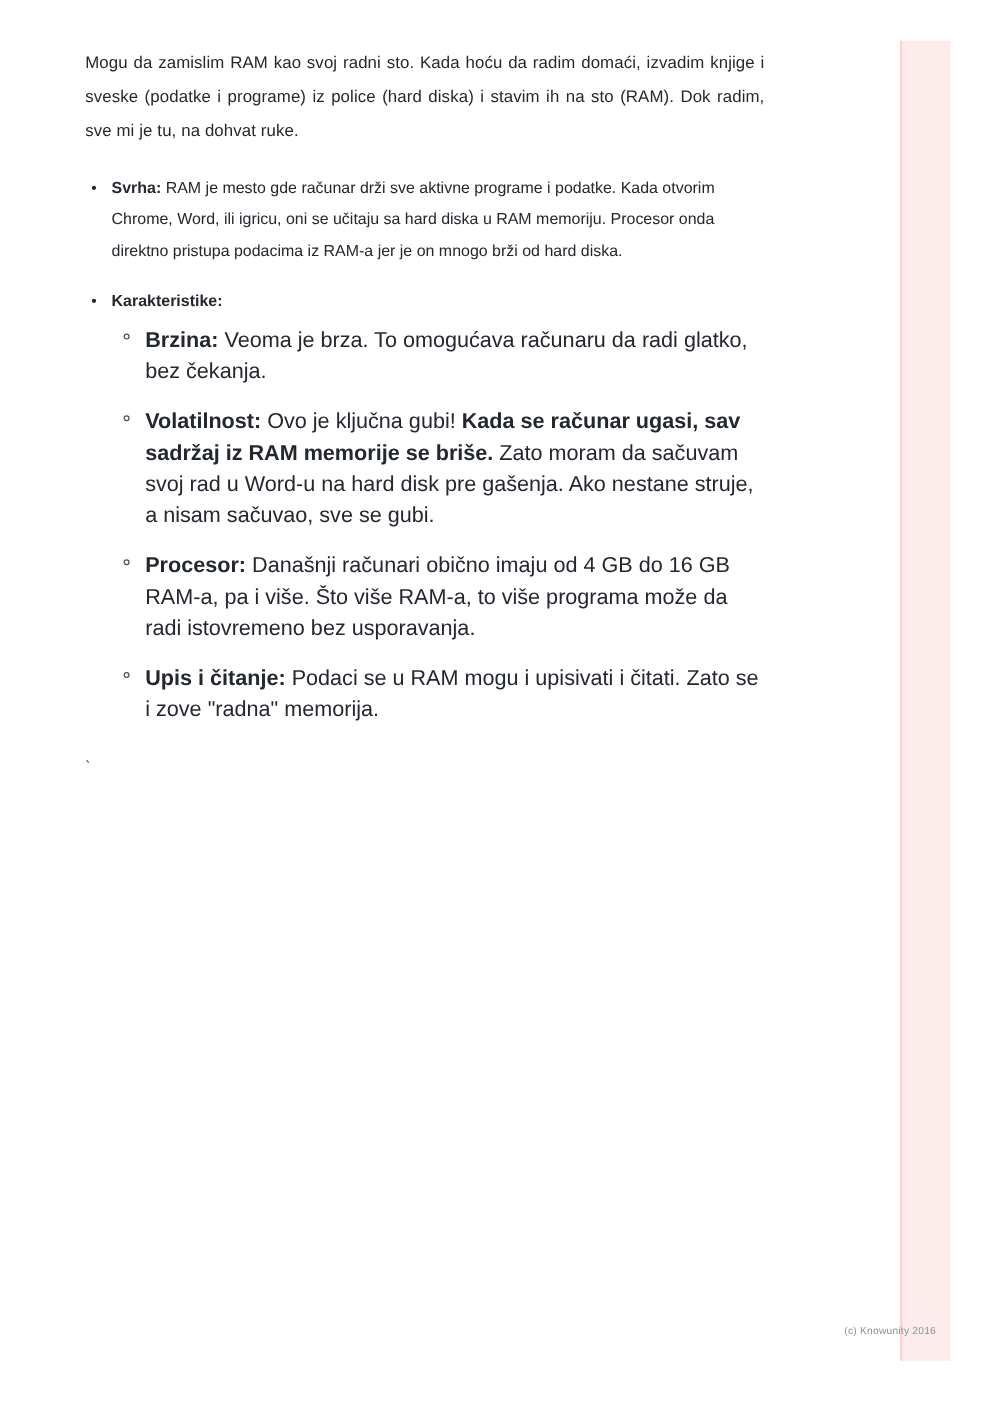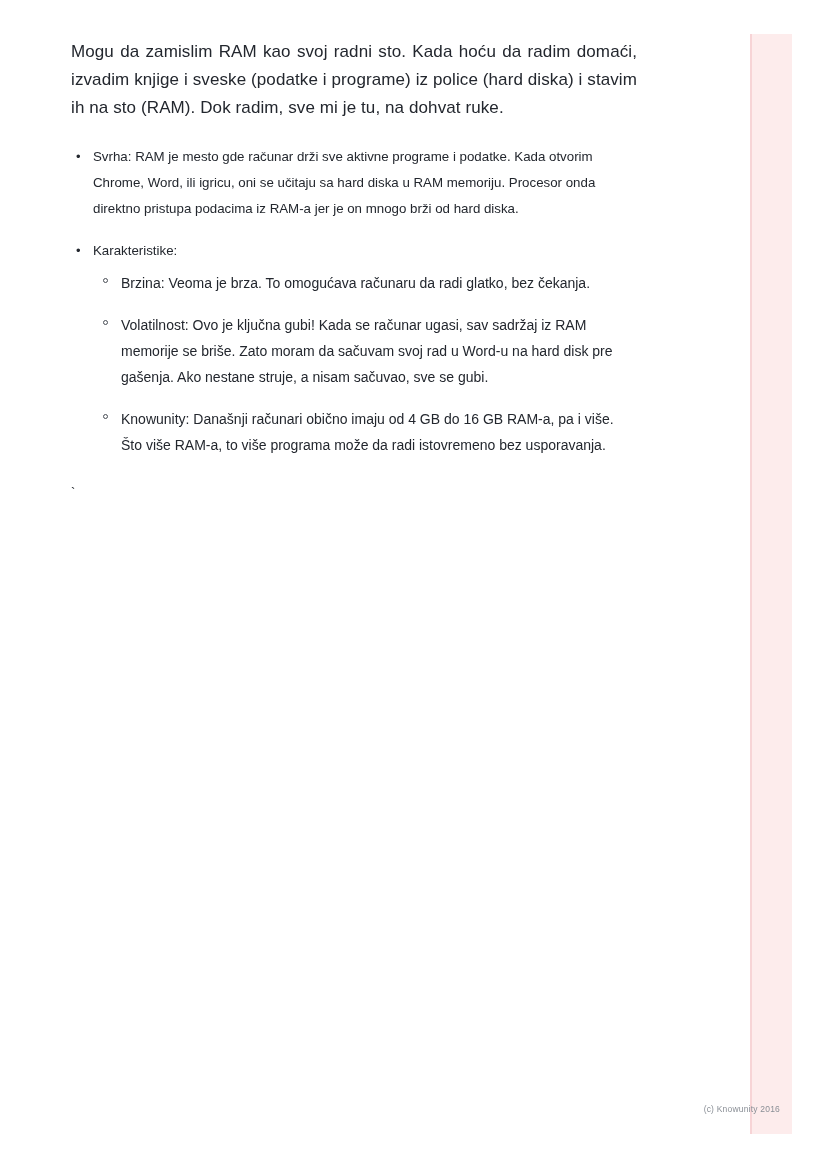"Mogu da zamislim RAM kao" p.intro { font-size: 17px -> 14px }
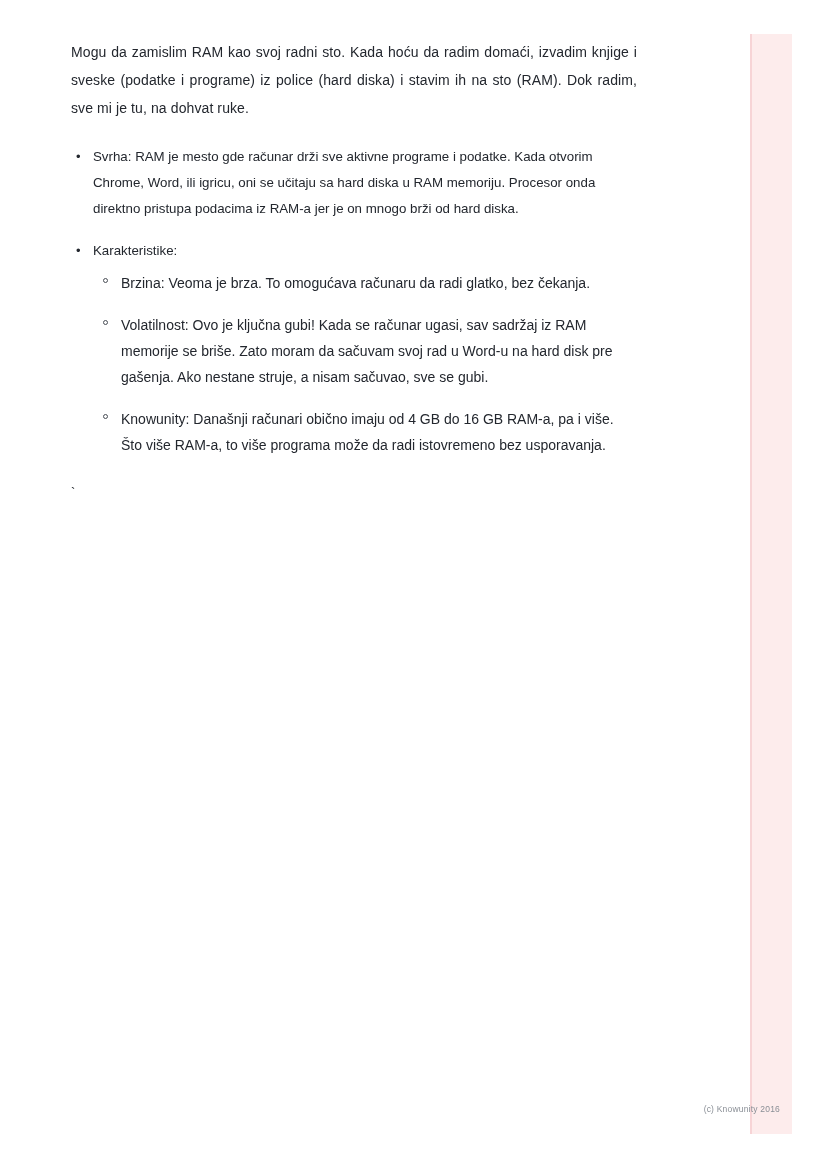"Svrha:" .b { font-weight: normal -> bold }
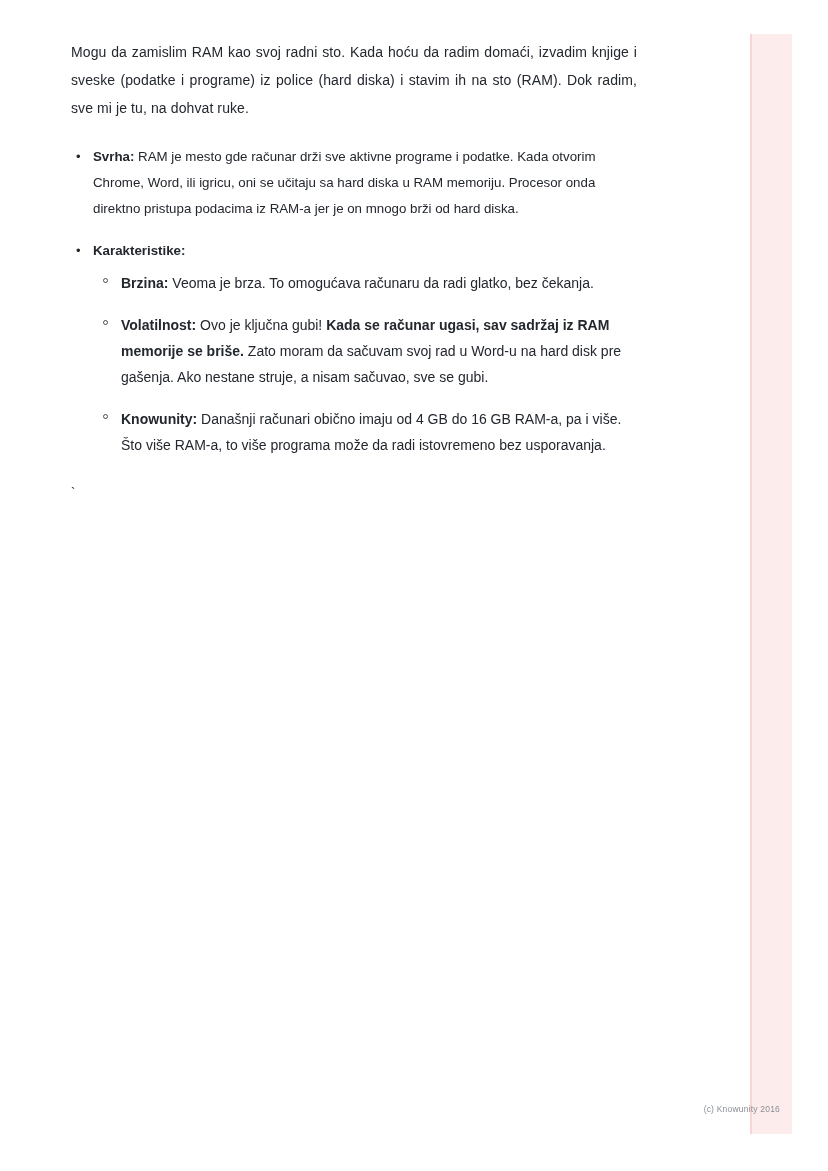"Brzina: Veoma je brza. To" ul.lvl2 > li { font-size: 14px -> 18px }
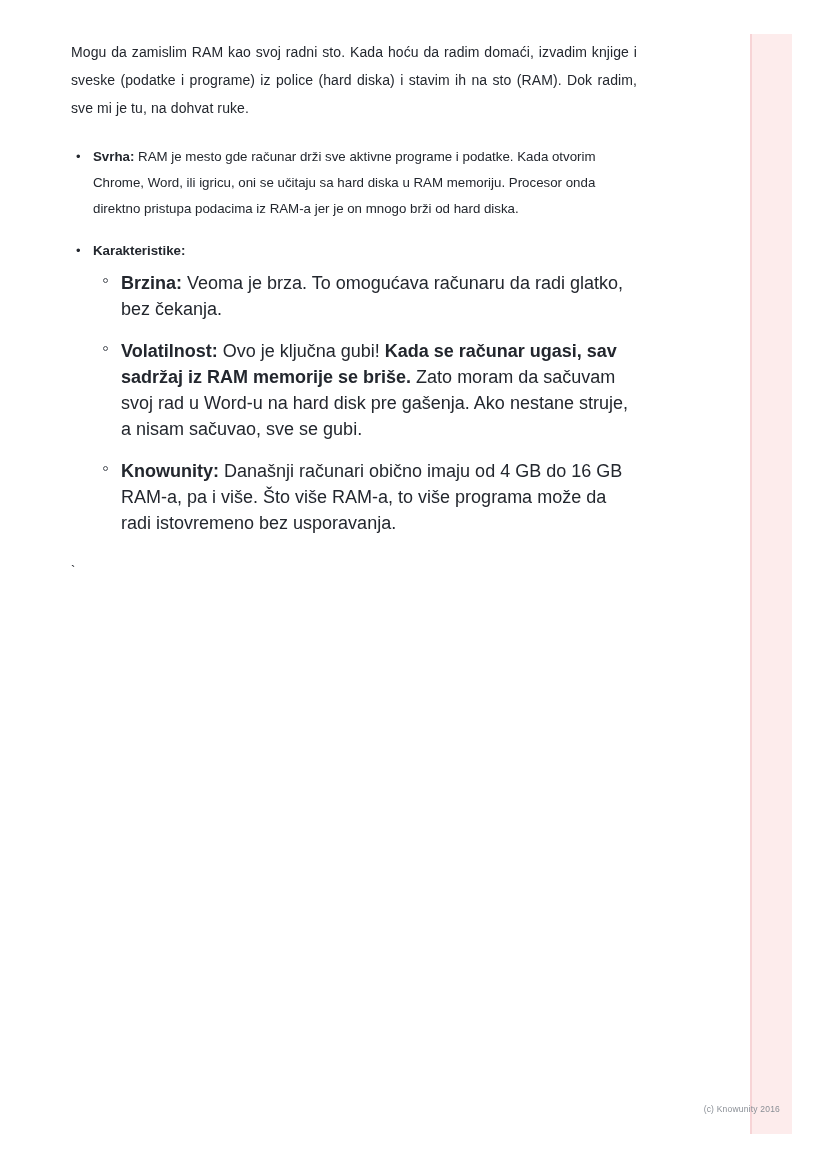"Knowunity:" span.b { text: Knowunity -> Procesor }
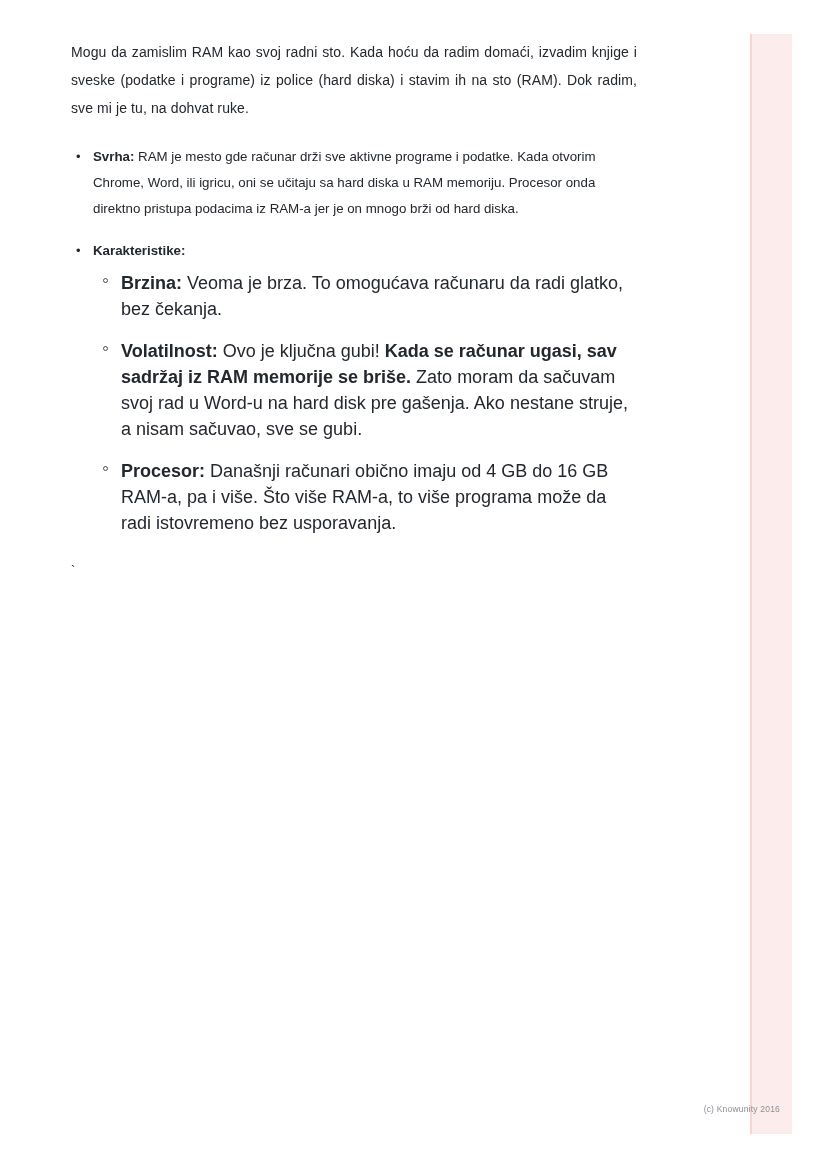"Upis i čitanje: Podaci se" li { html: none -> <li> <span></span> <span>Upis i čitanje:</span><span> Podaci se u RAM mogu i upisivati i čitati. Zato se i zove "radna" memorija.</span><span></span><span></span> </li> }
